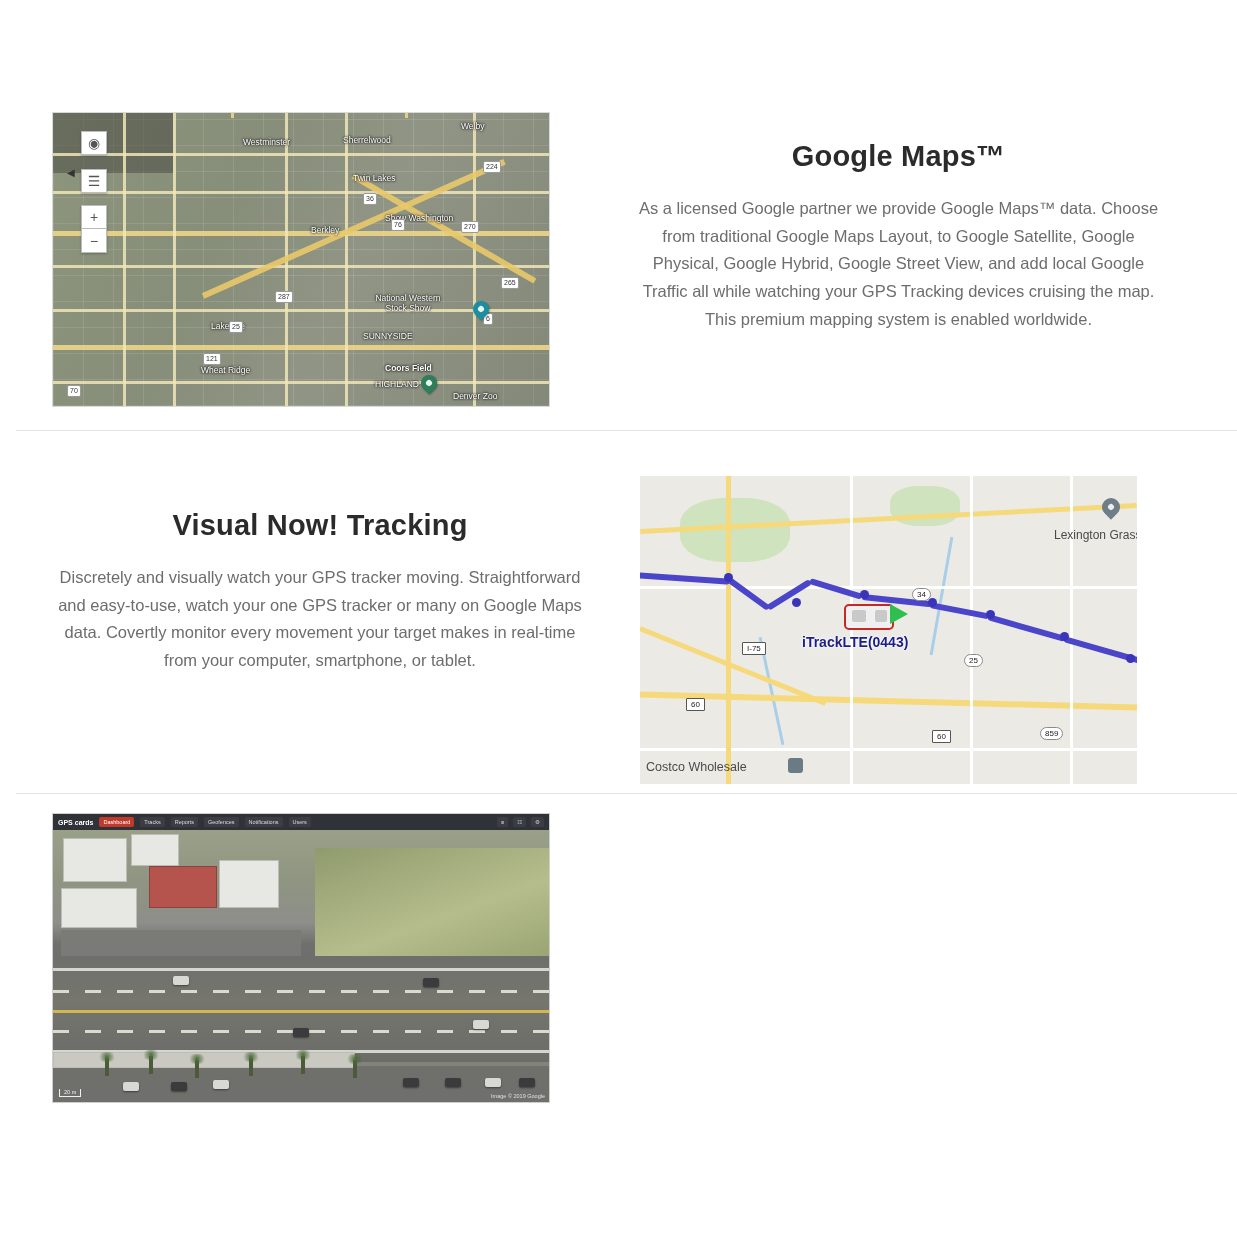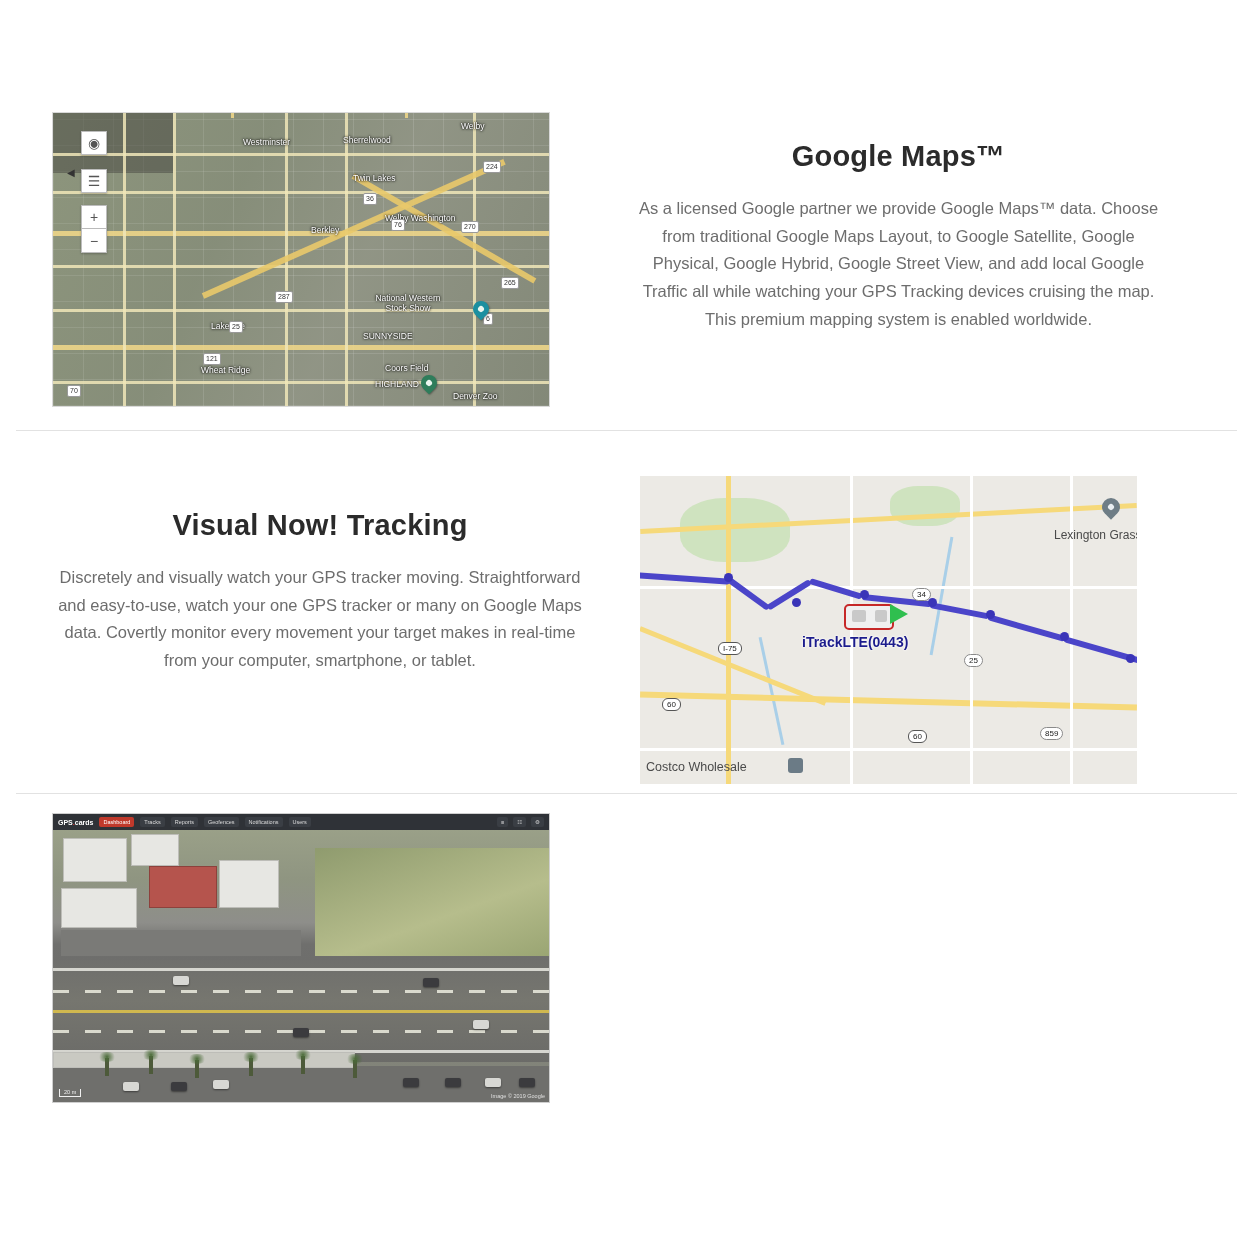"Welby Washington" div.map-label { text: Welby -> Show }
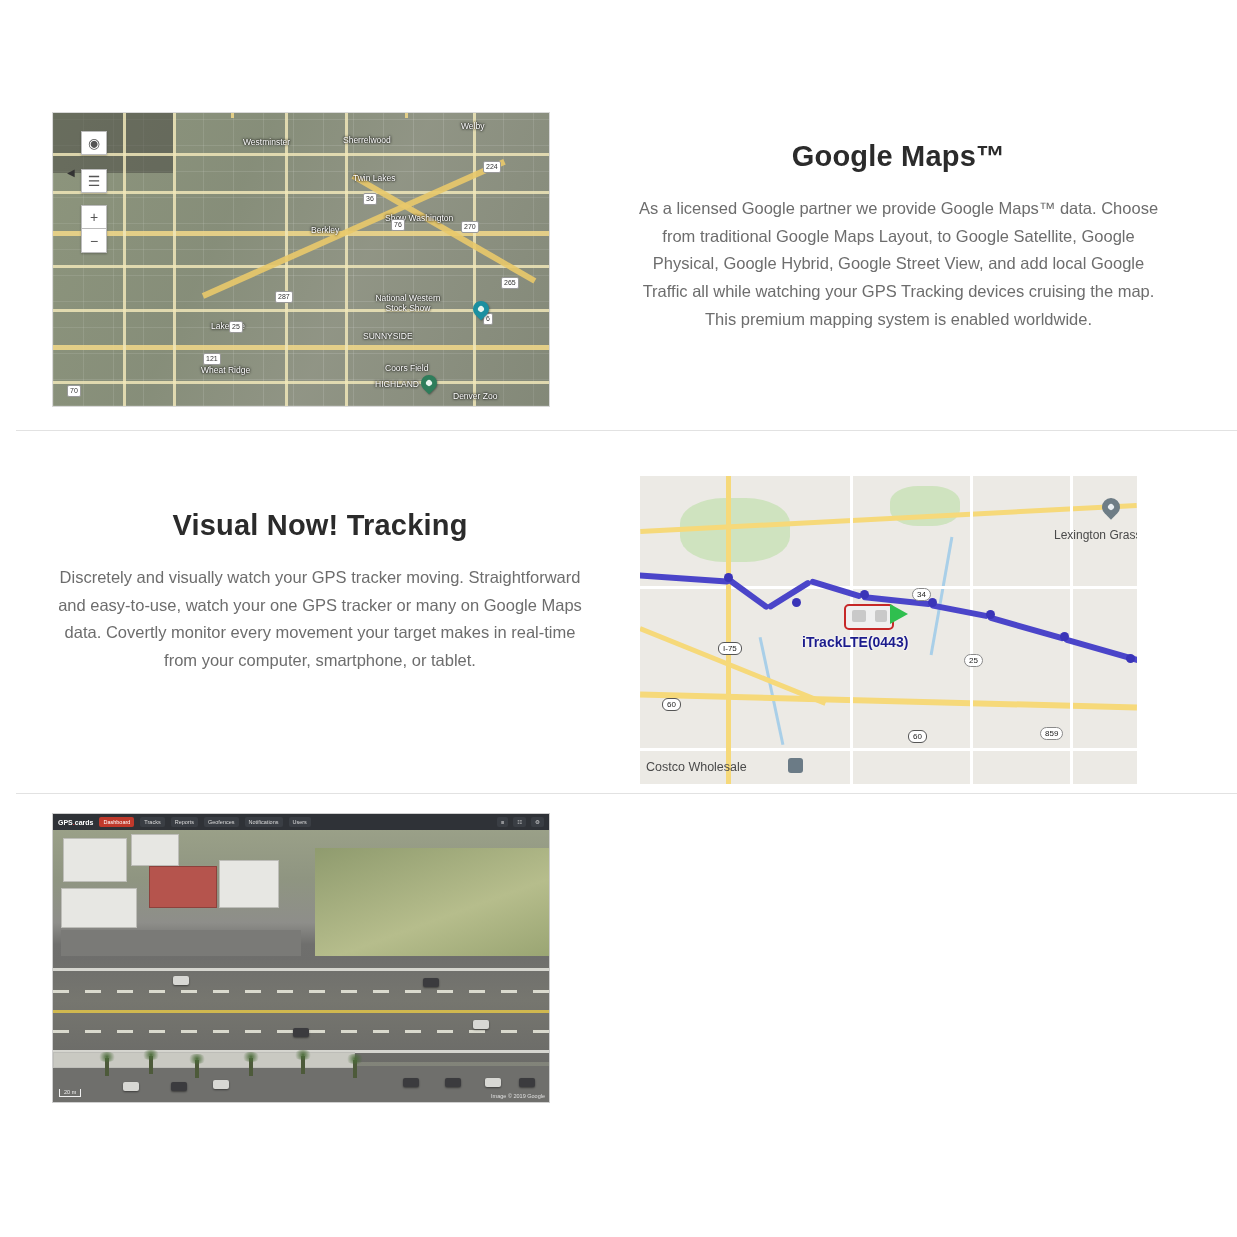"Coors Field" div.map-label { font-weight: none -> bold }
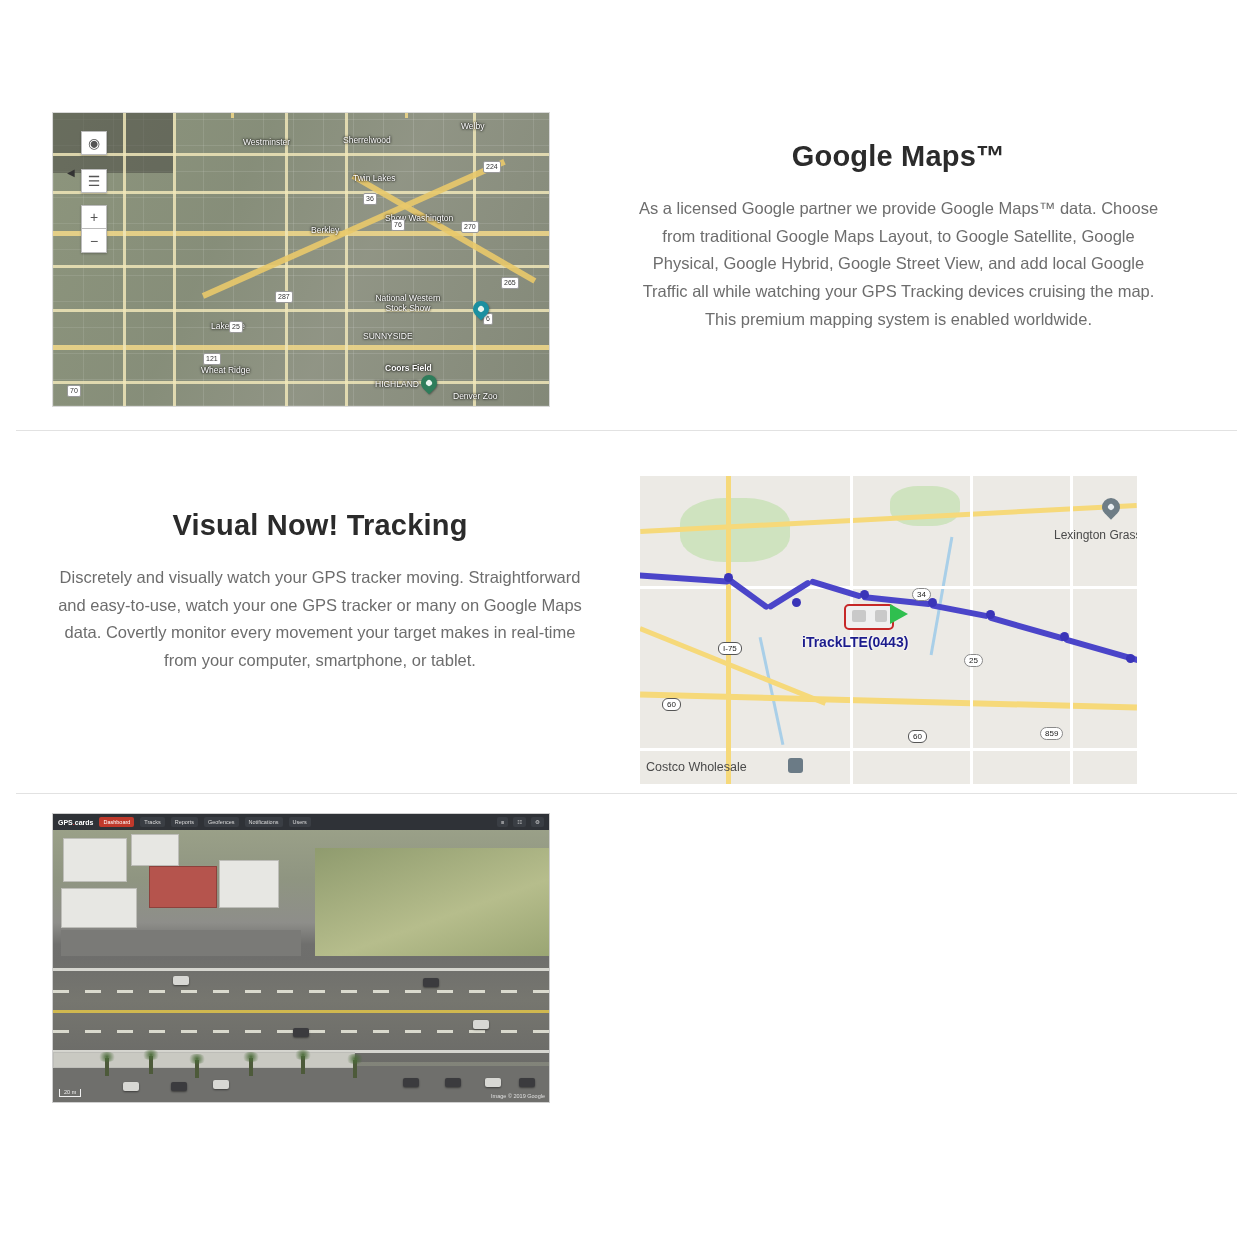"I-75" .t-shield.us { border-radius: 6px -> 1px; margin-left: none -> 24px }
